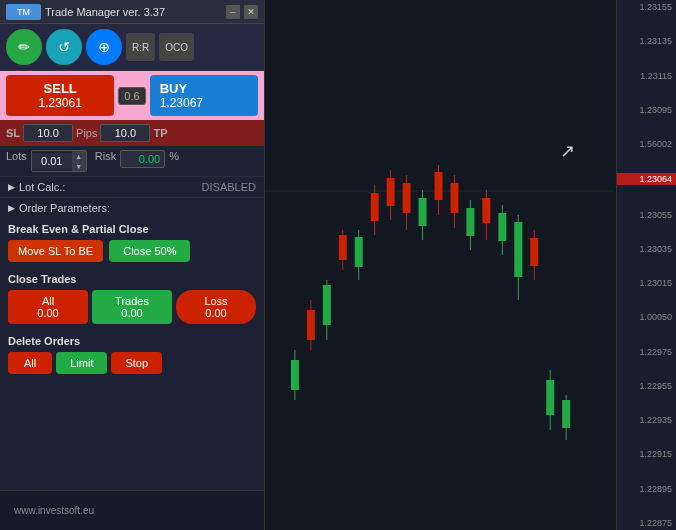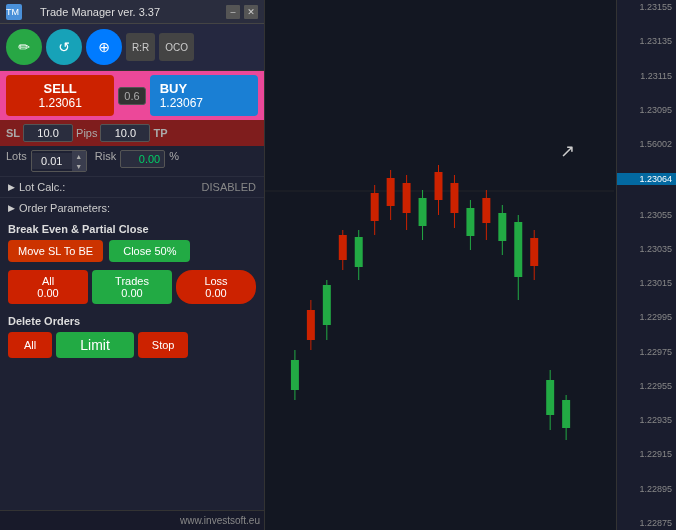"TM" .title-bar-icon { justify-content: flex-start -> center; margin-right: 18px -> 4px; width: 16px -> 35px }
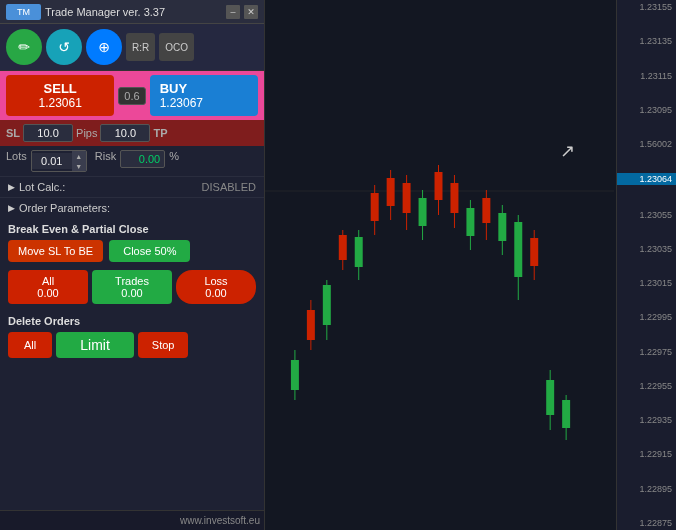"SELL" .buy-sell-row { background: #ec4899 -> #f9a8d4 }
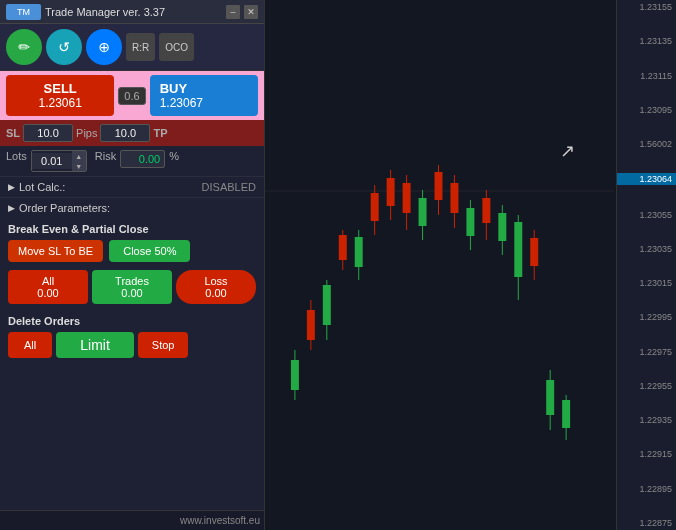"1.23064" .price-label-highlight { background: #0369a1 -> #b91c1c }
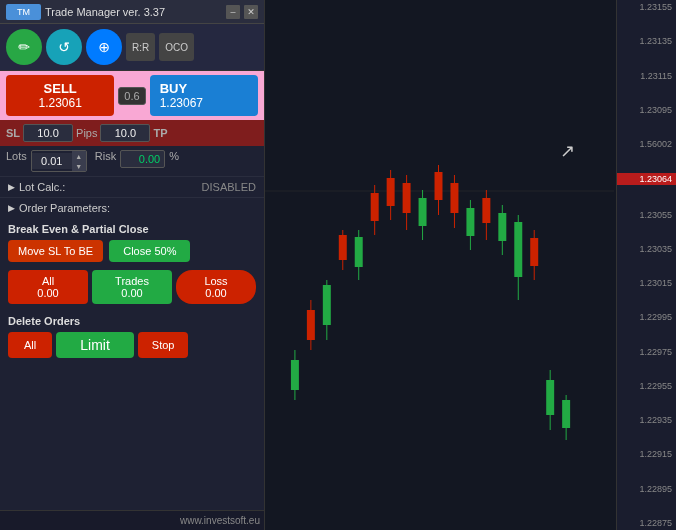"Close Trades" div.close-section-title { html: none -> <div>Close Trades</div> }
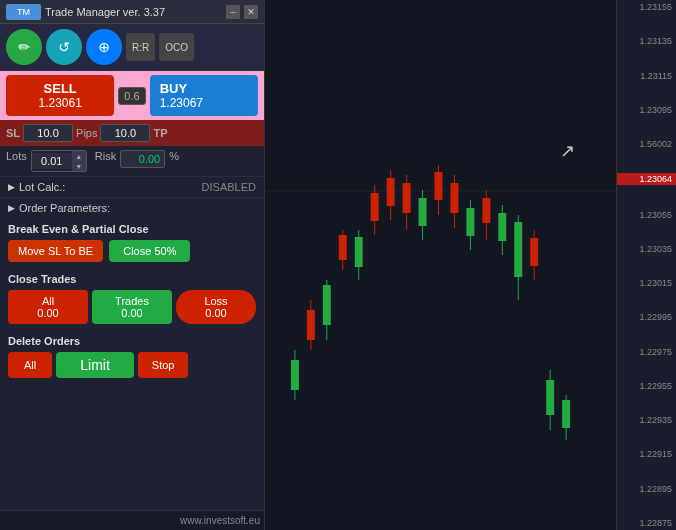"1.22995" div.price-label { text: 1.22995 -> 1.00050 }
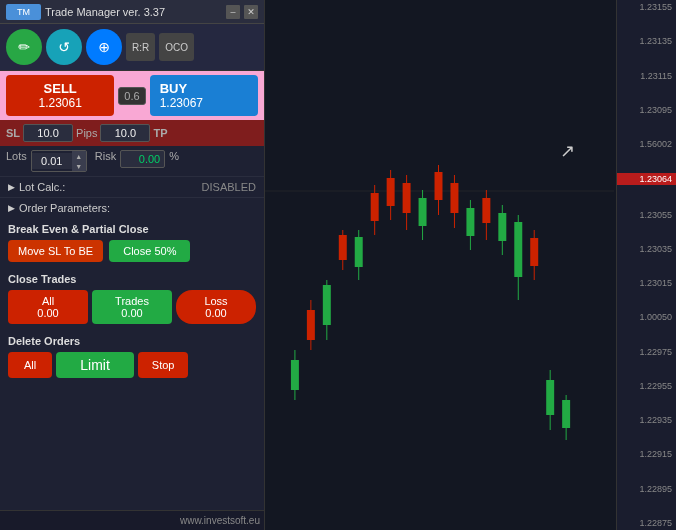"Limit" .del-btn-limit { font-size: 14px -> 11px; padding: 5px 24px -> 5px 14px }
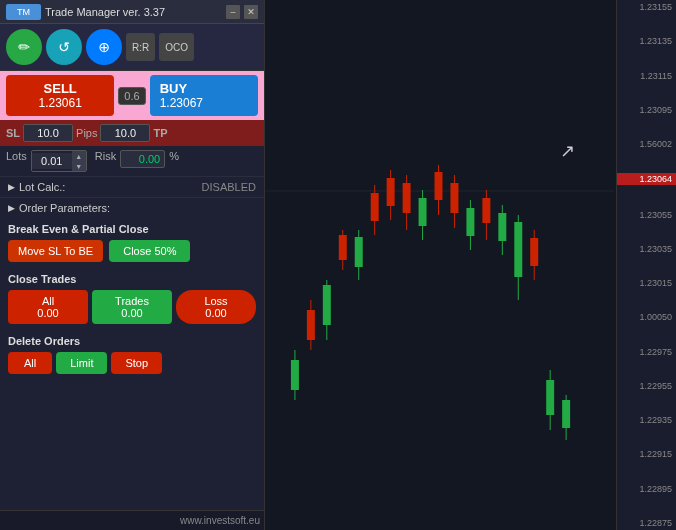"www.investsoft.eu" .footer { padding: 4px -> 14px; text-align: right -> left }
